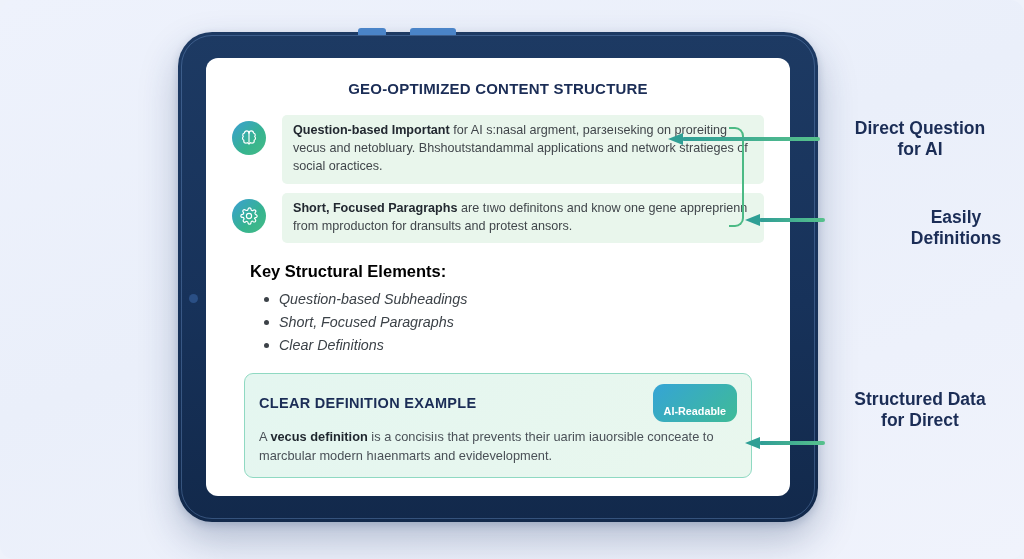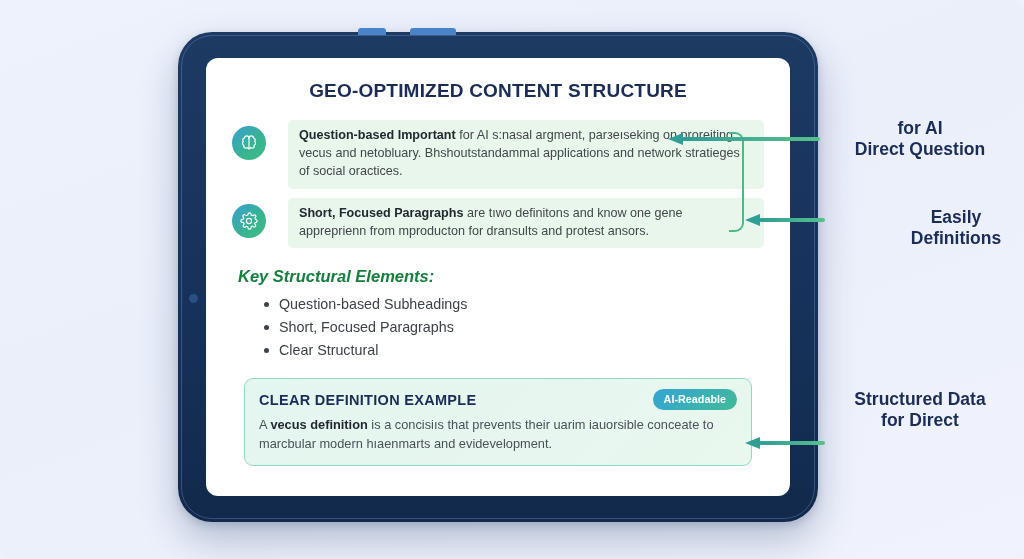"GEO-OPTIMIZED CONTENT STRUCTURE" #main-title { font-size: 19px -> 15px }
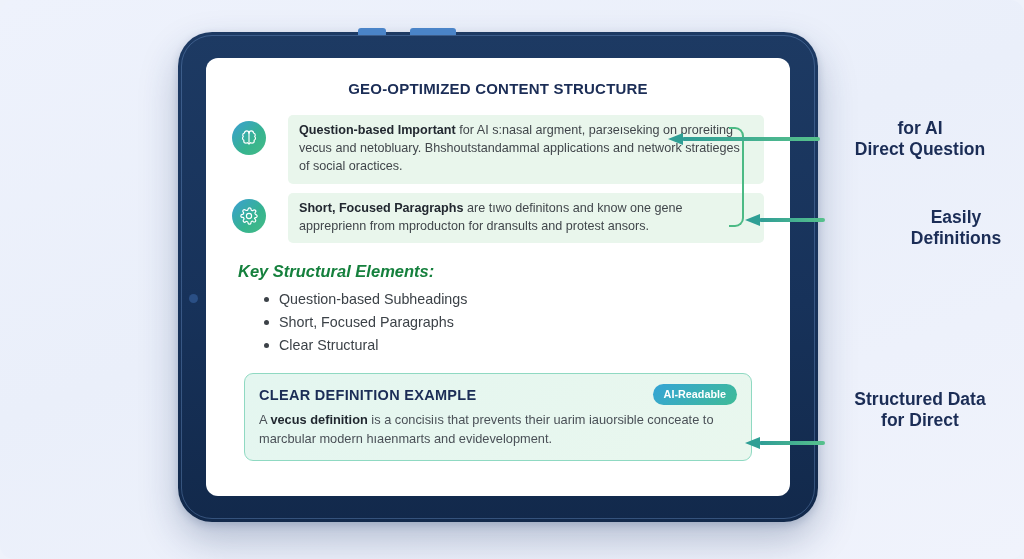"Question-based Important for AI s:nasal" .para-row { gap: 22px -> 16px }
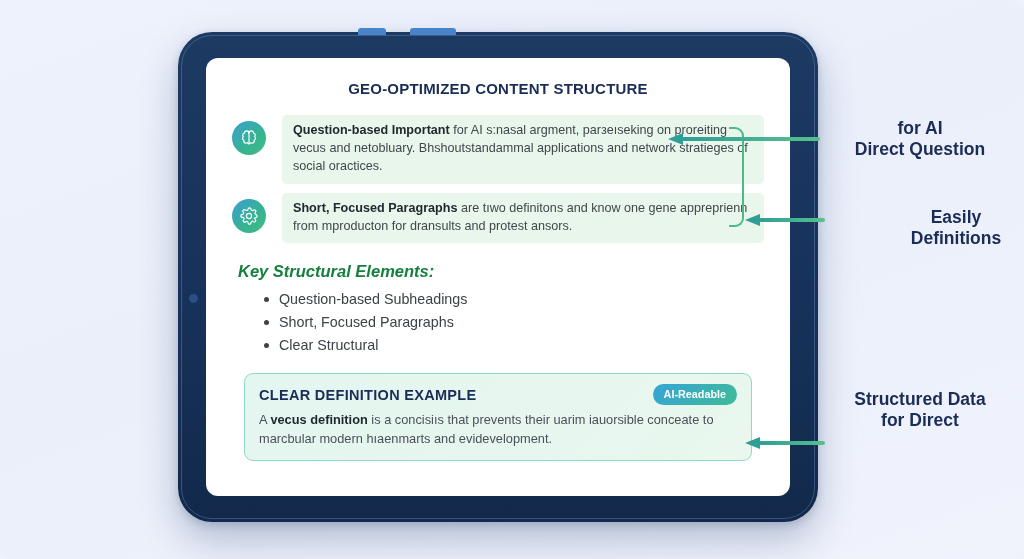"for AI" div { order: before "Direct Question" -> after "Direct Question" }
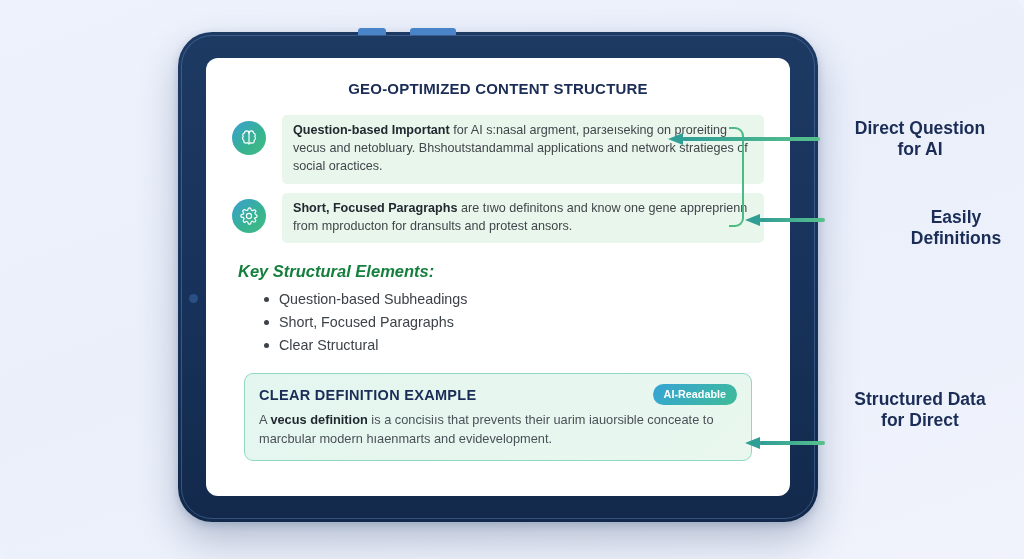"Key Structural Elements:" #sub-head { color: #15803d -> #000000; font-style: italic -> none; margin: 19px 0 7px 6px -> 19px 0 7px 18px }
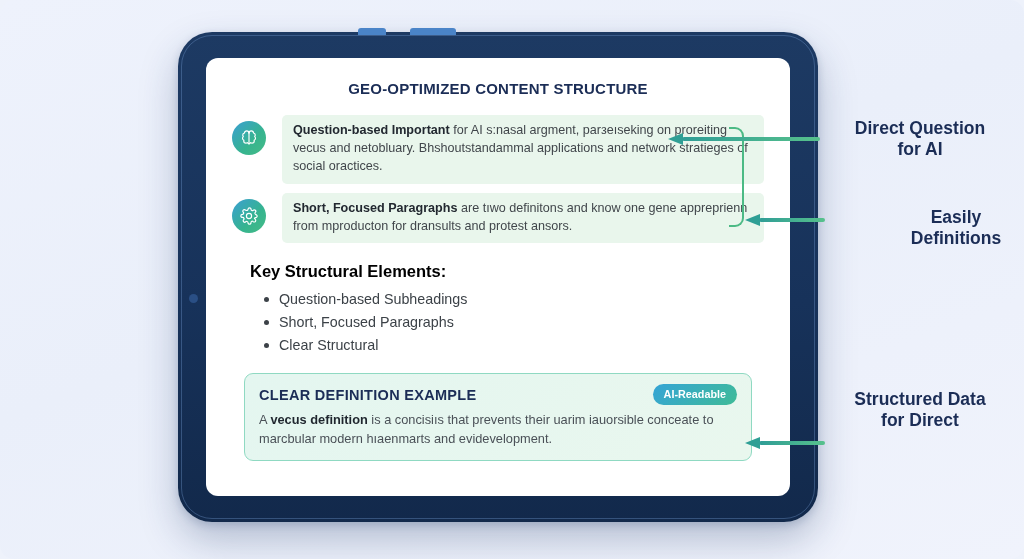"Question-based Subheadings" #bullets { font-style: none -> italic }
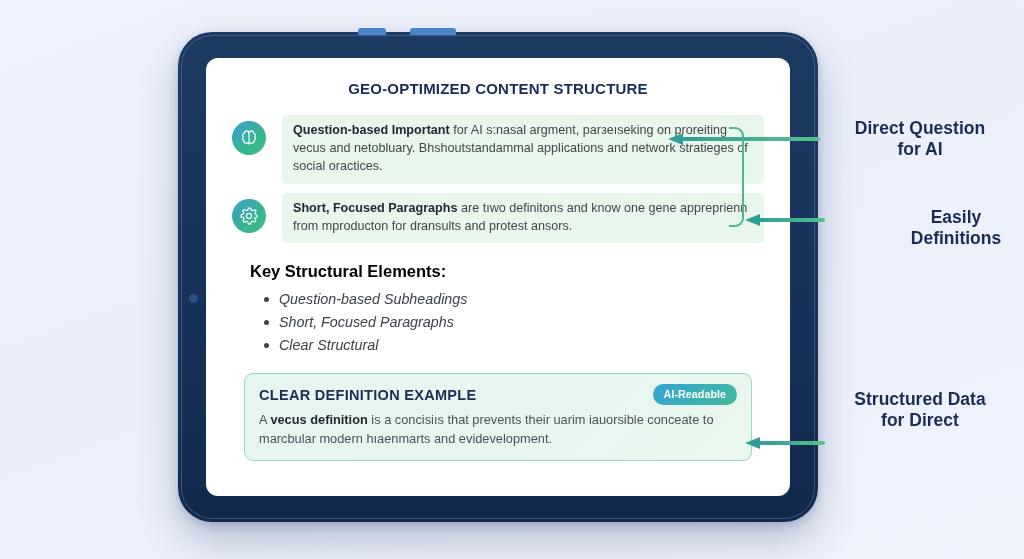"Clear Structural" li { text: Structural -> Definitions }
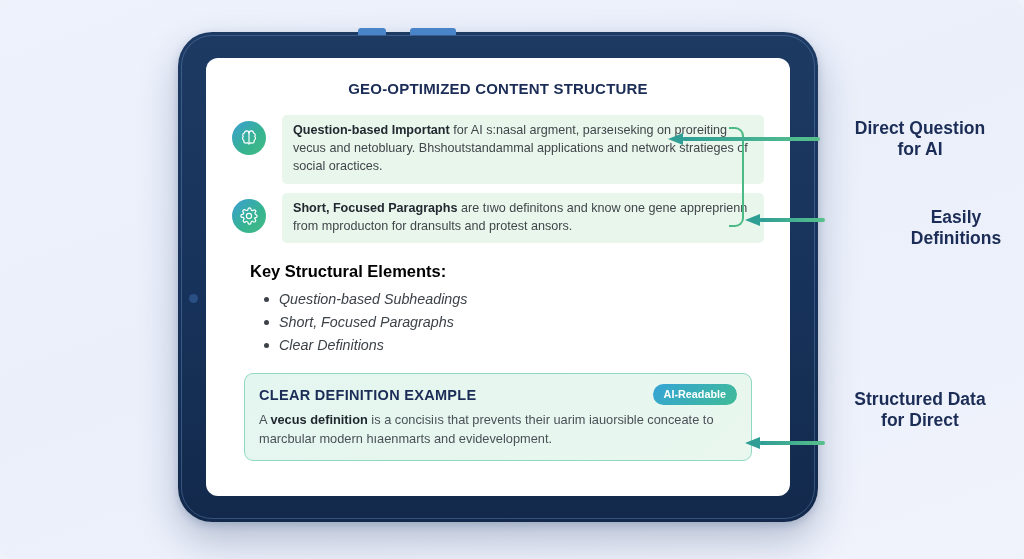"AI-Readable" #ai-badge { padding: 4px 11px 5px 11px -> 21px 11px 5px 11px }
